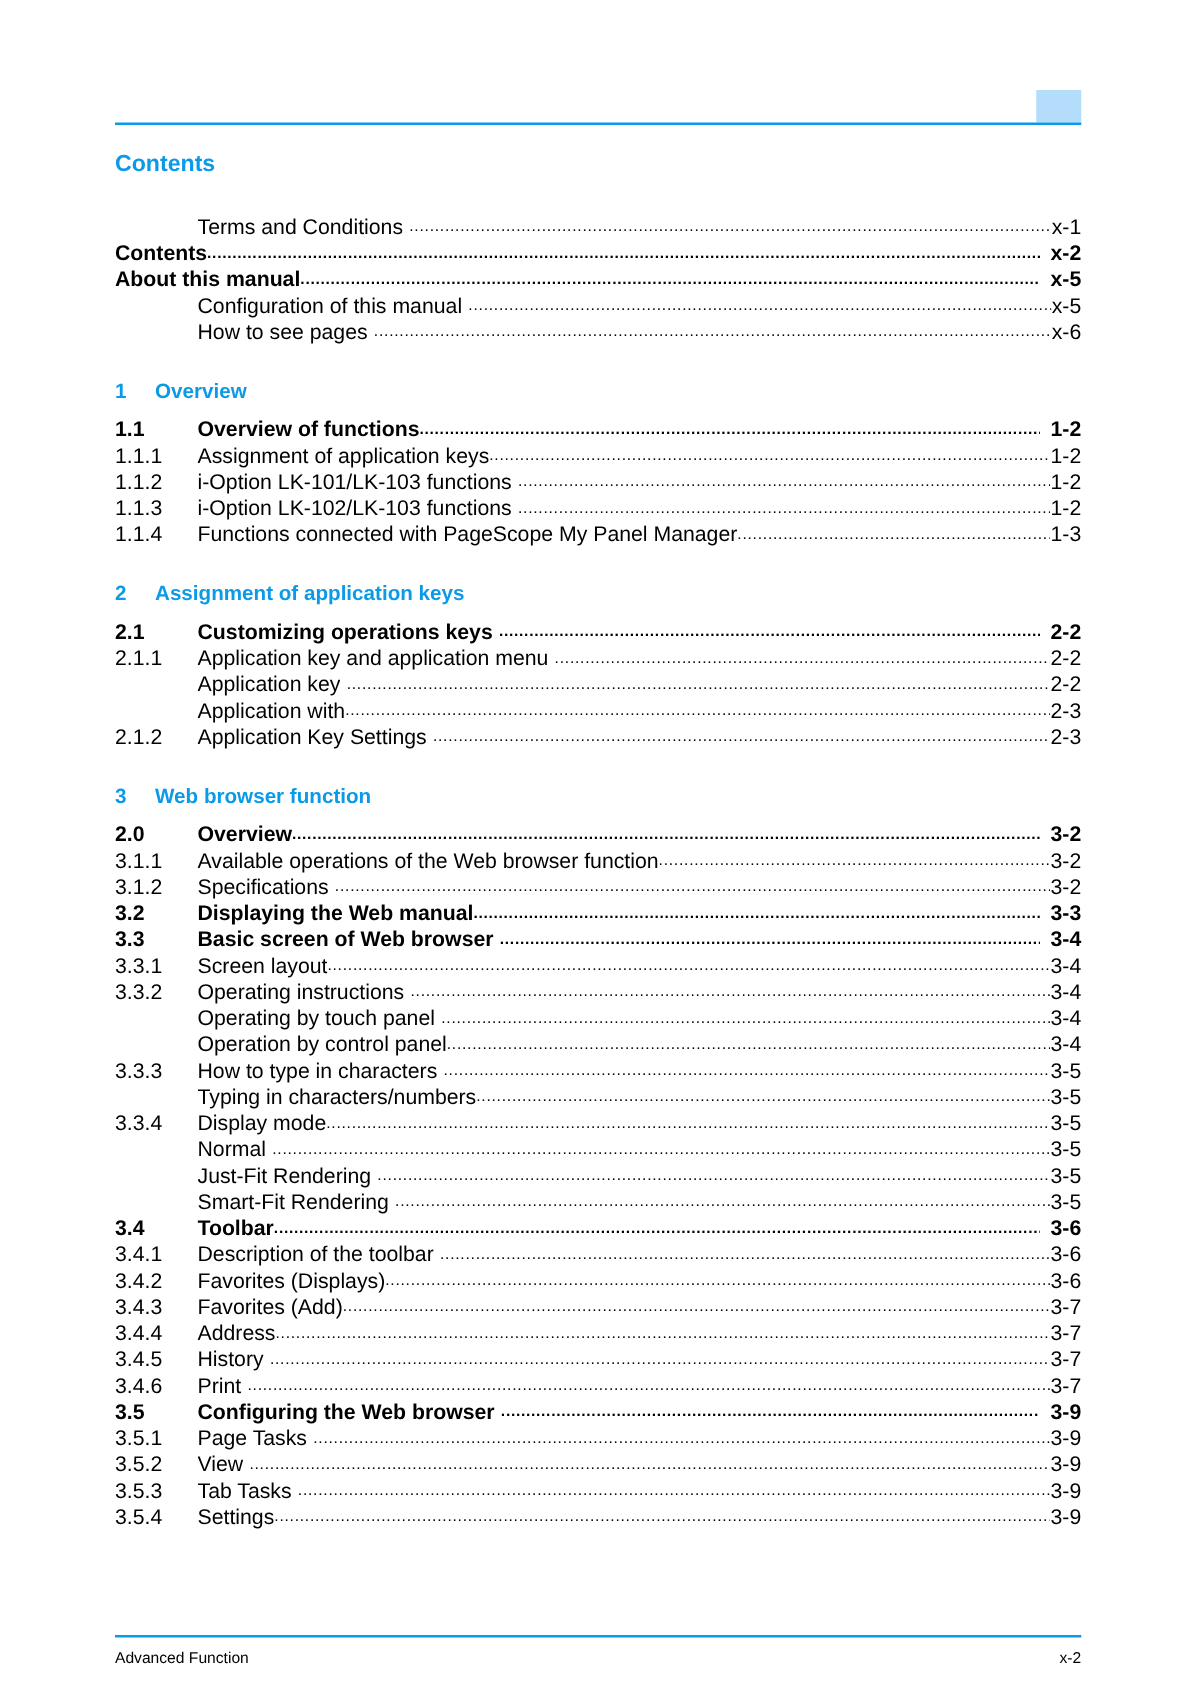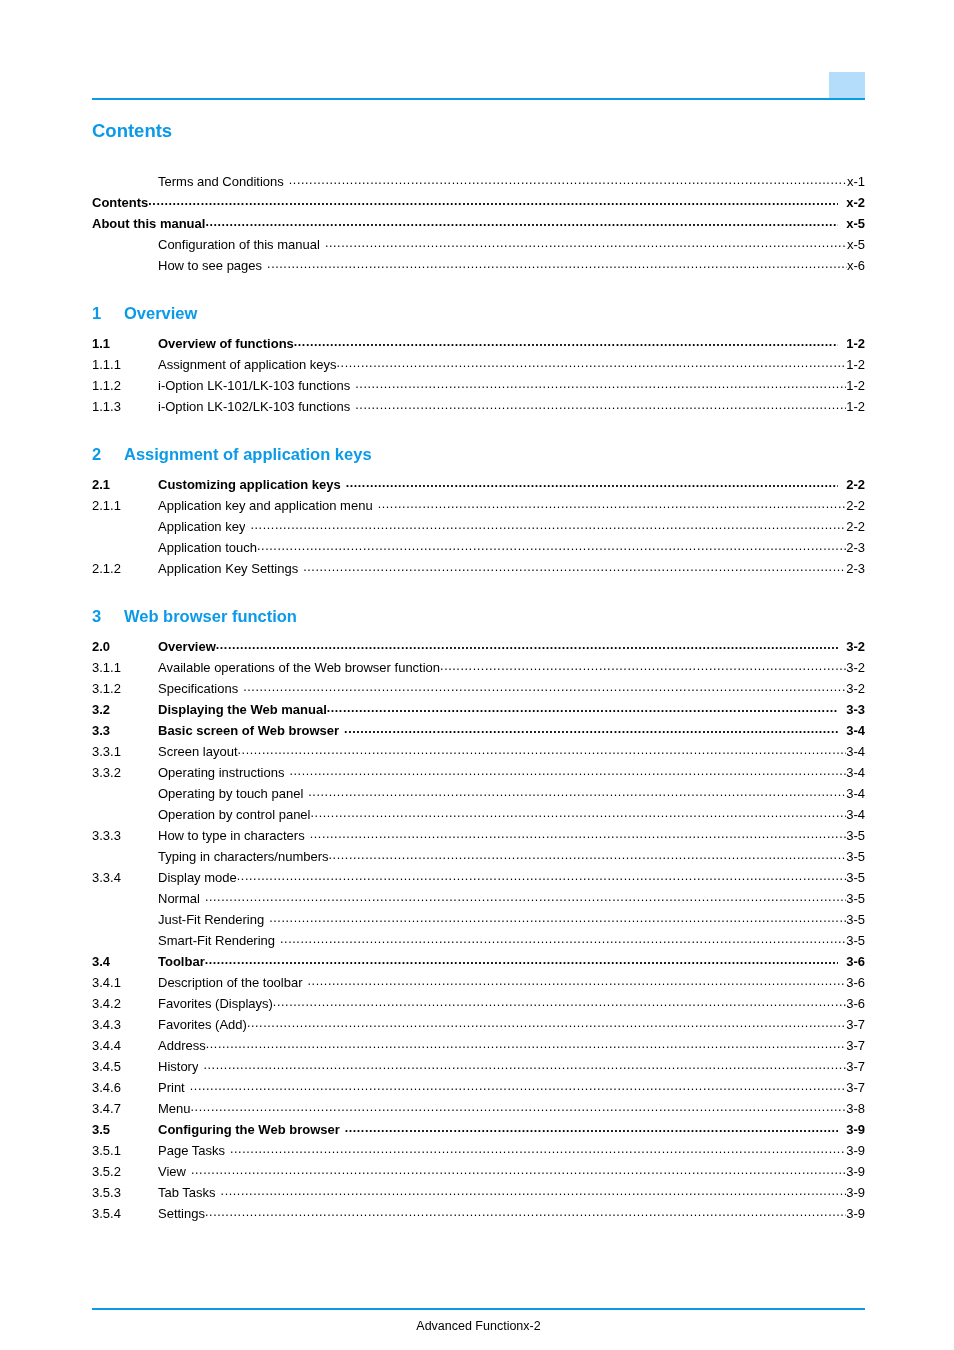"Terms and Conditions" .row { font-size: 13px -> 17px }
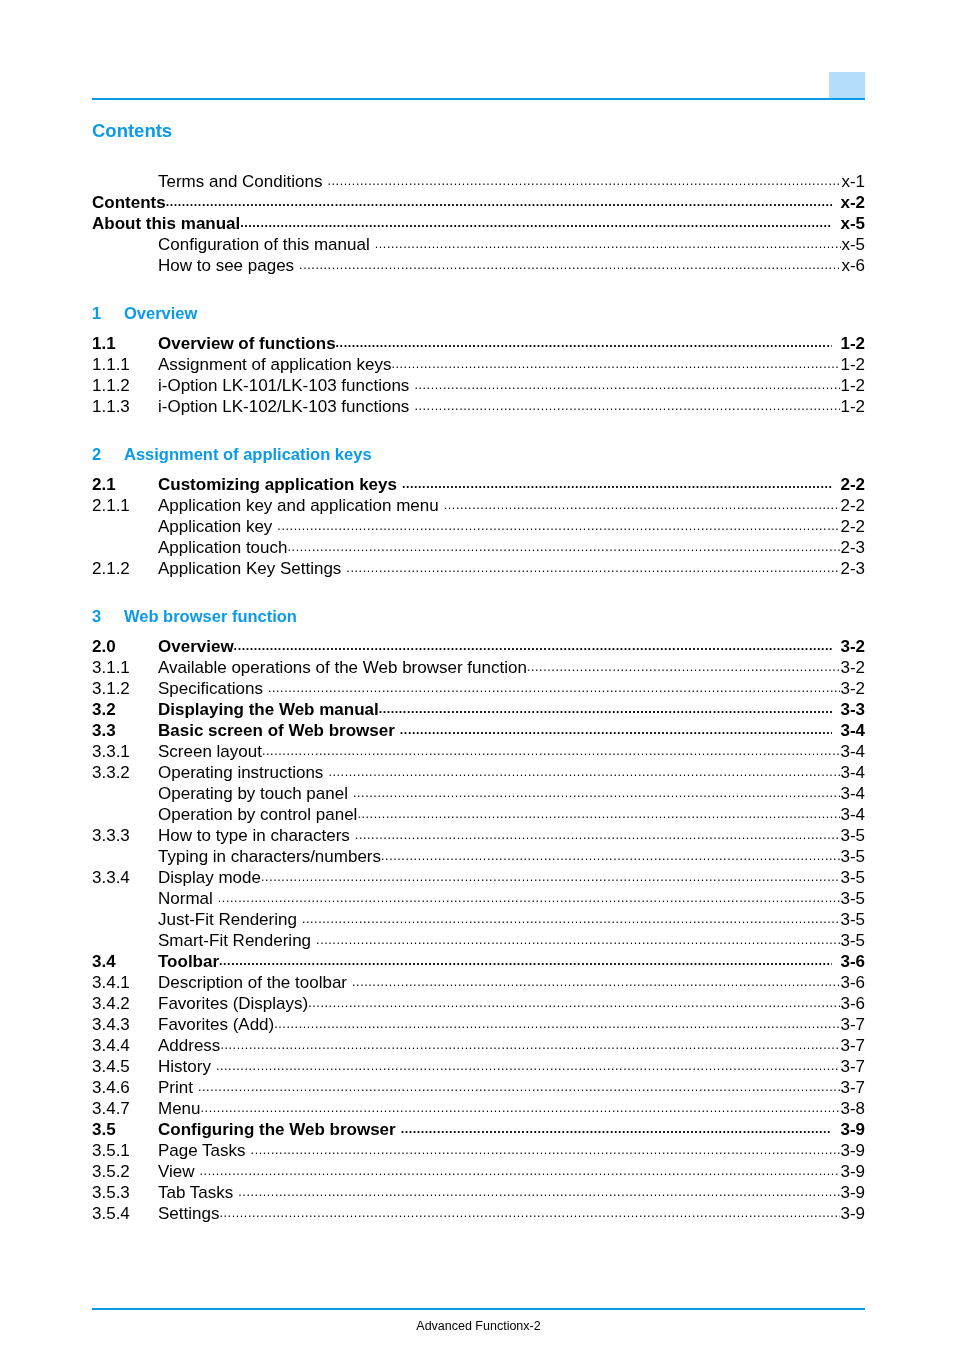"1.1.4" div.row { html: none -> <div> <span>1.1.4</span> <span>Functions connected with PageScope My Panel Manager</span> <span></span> <span>1-3</span> </div> }
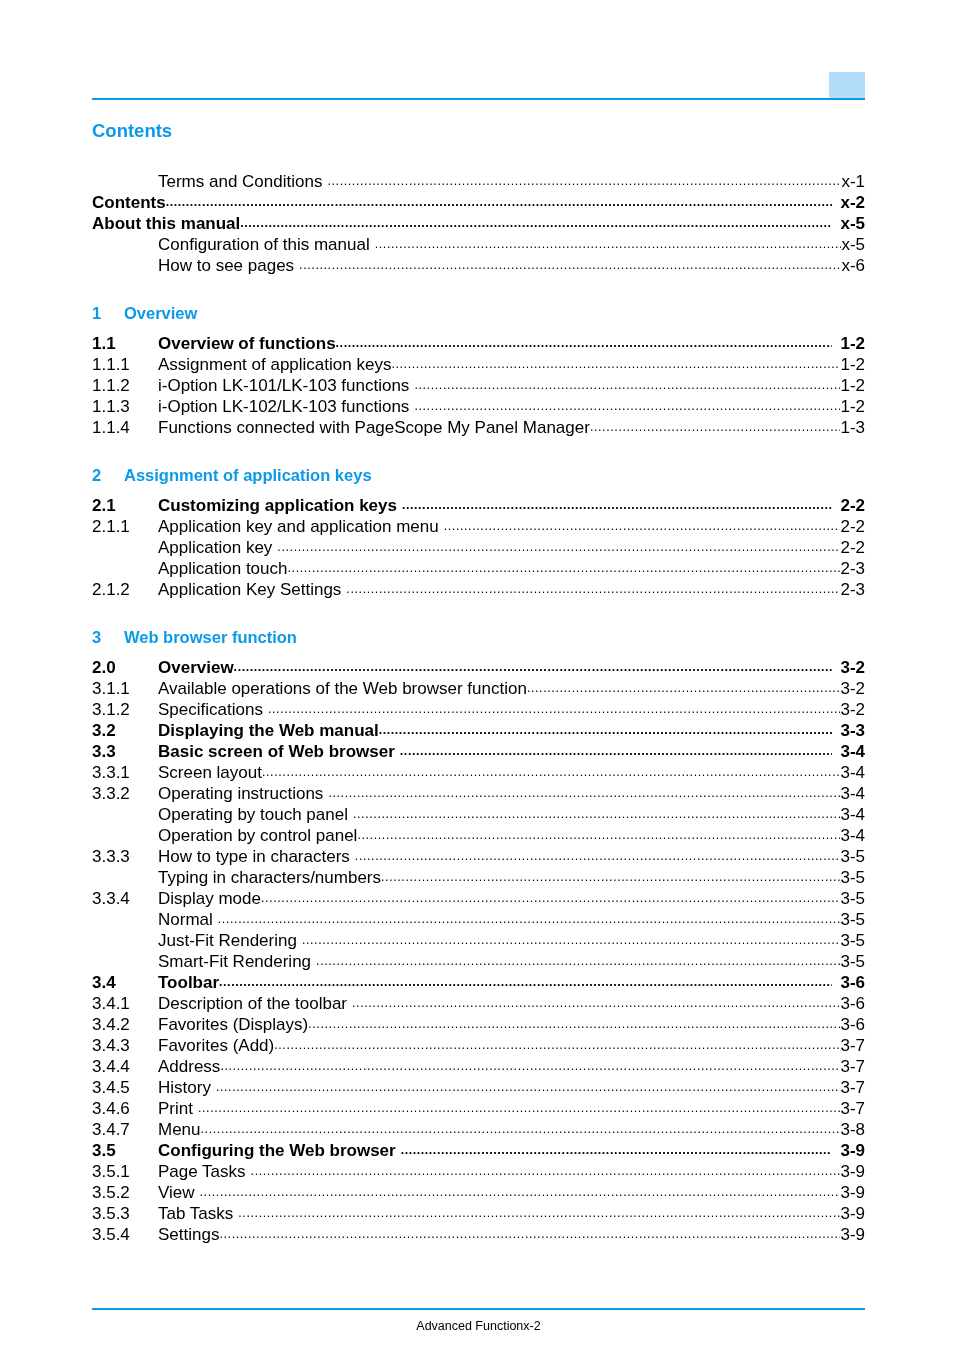"Customizing application keys" span.title { text: application -> operations }
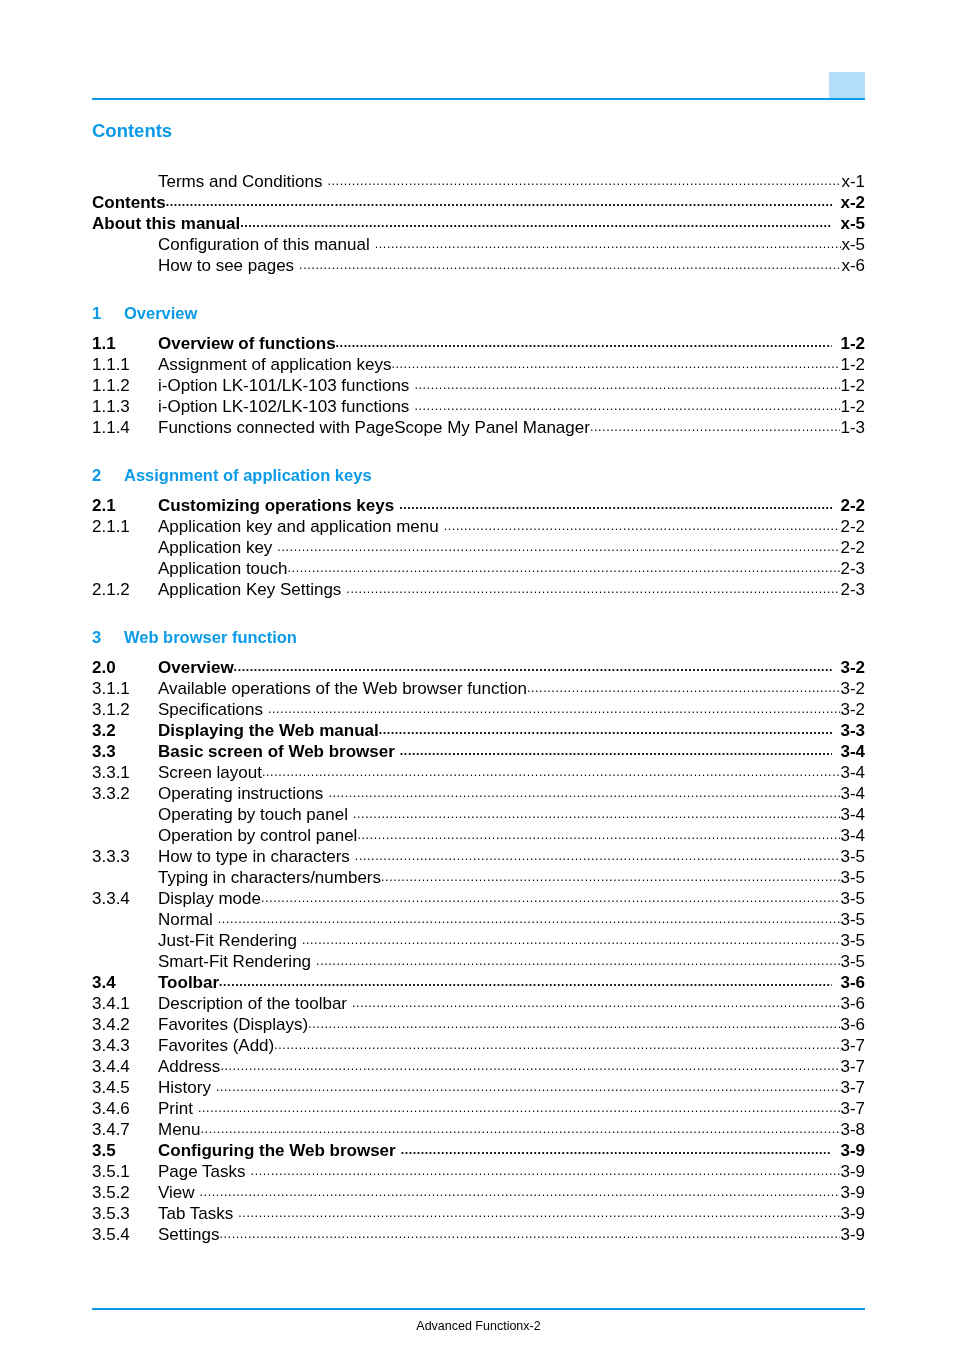"Application touch" span.title { text: touch -> with }
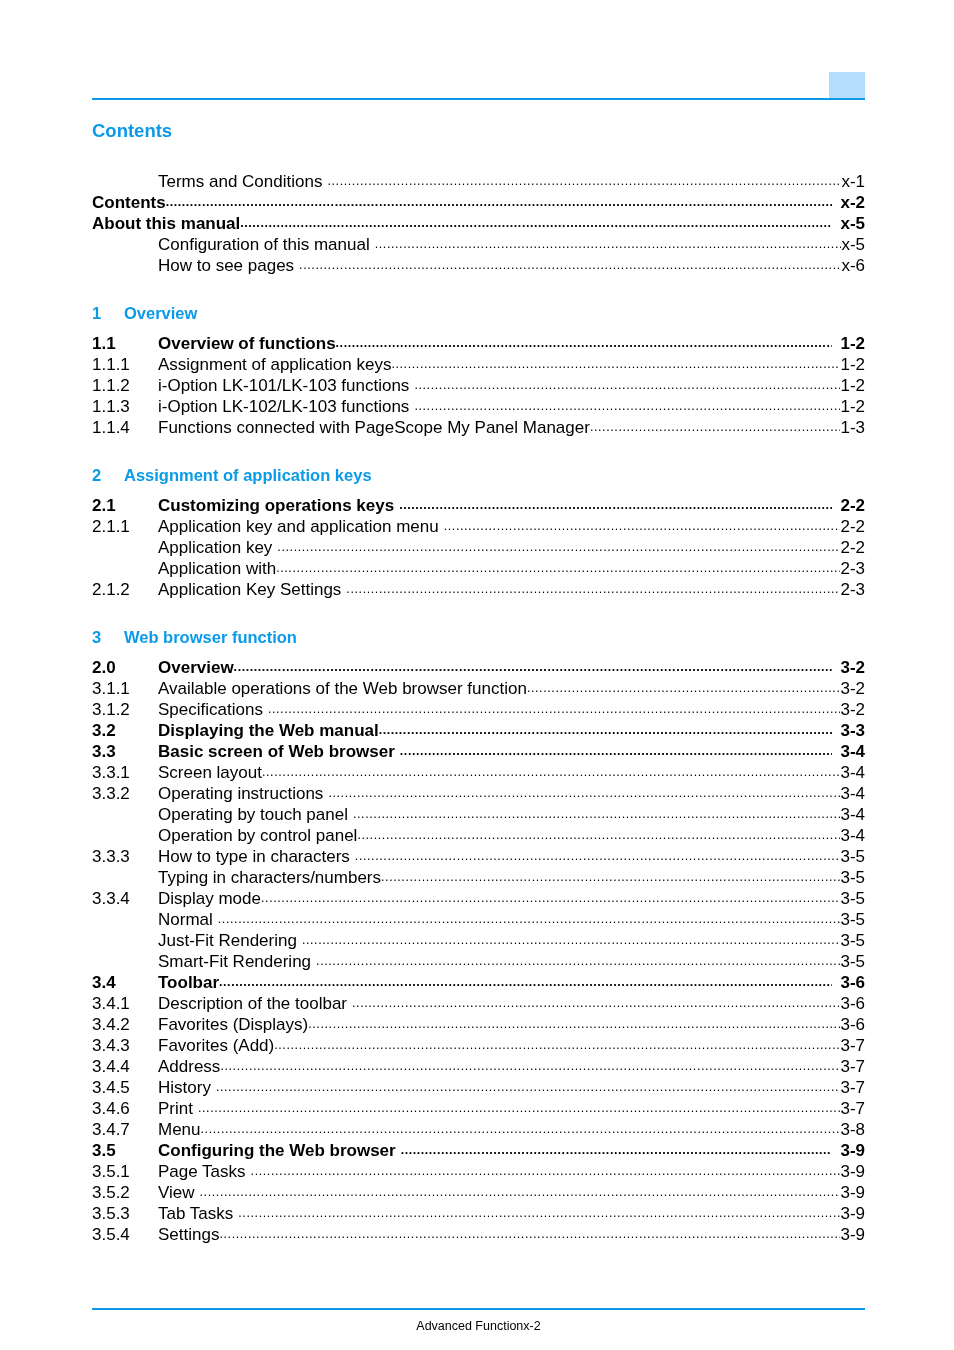"3.4.7" div.row { html: <div> <span>3.4.7</span> <span>Menu</span> <span></span> <span>3-8</span> </div> -> none }
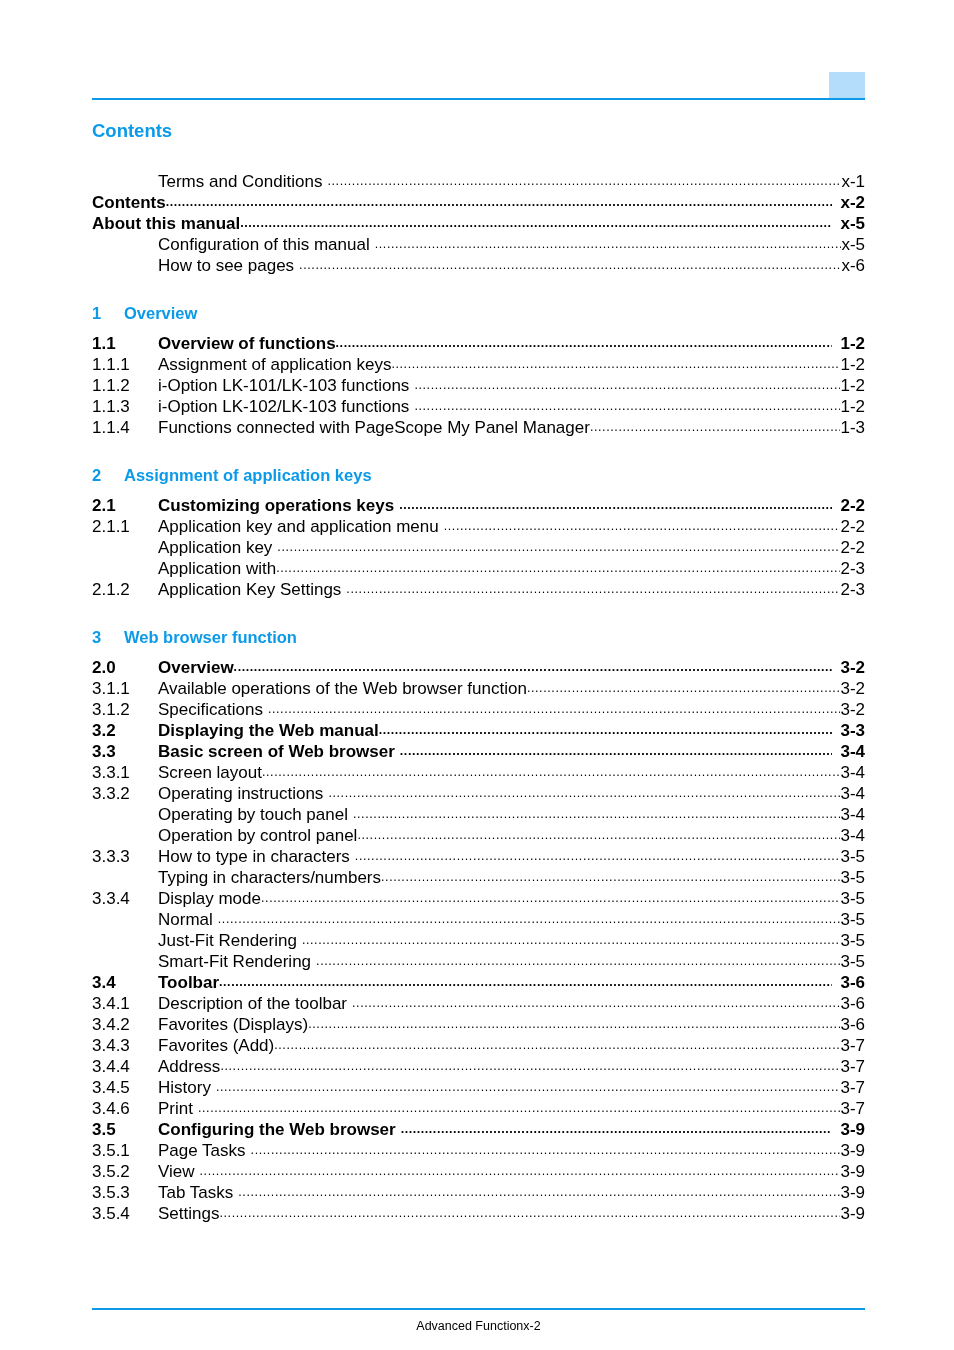"Advanced Function" .footer-row { justify-content: center -> space-between }
